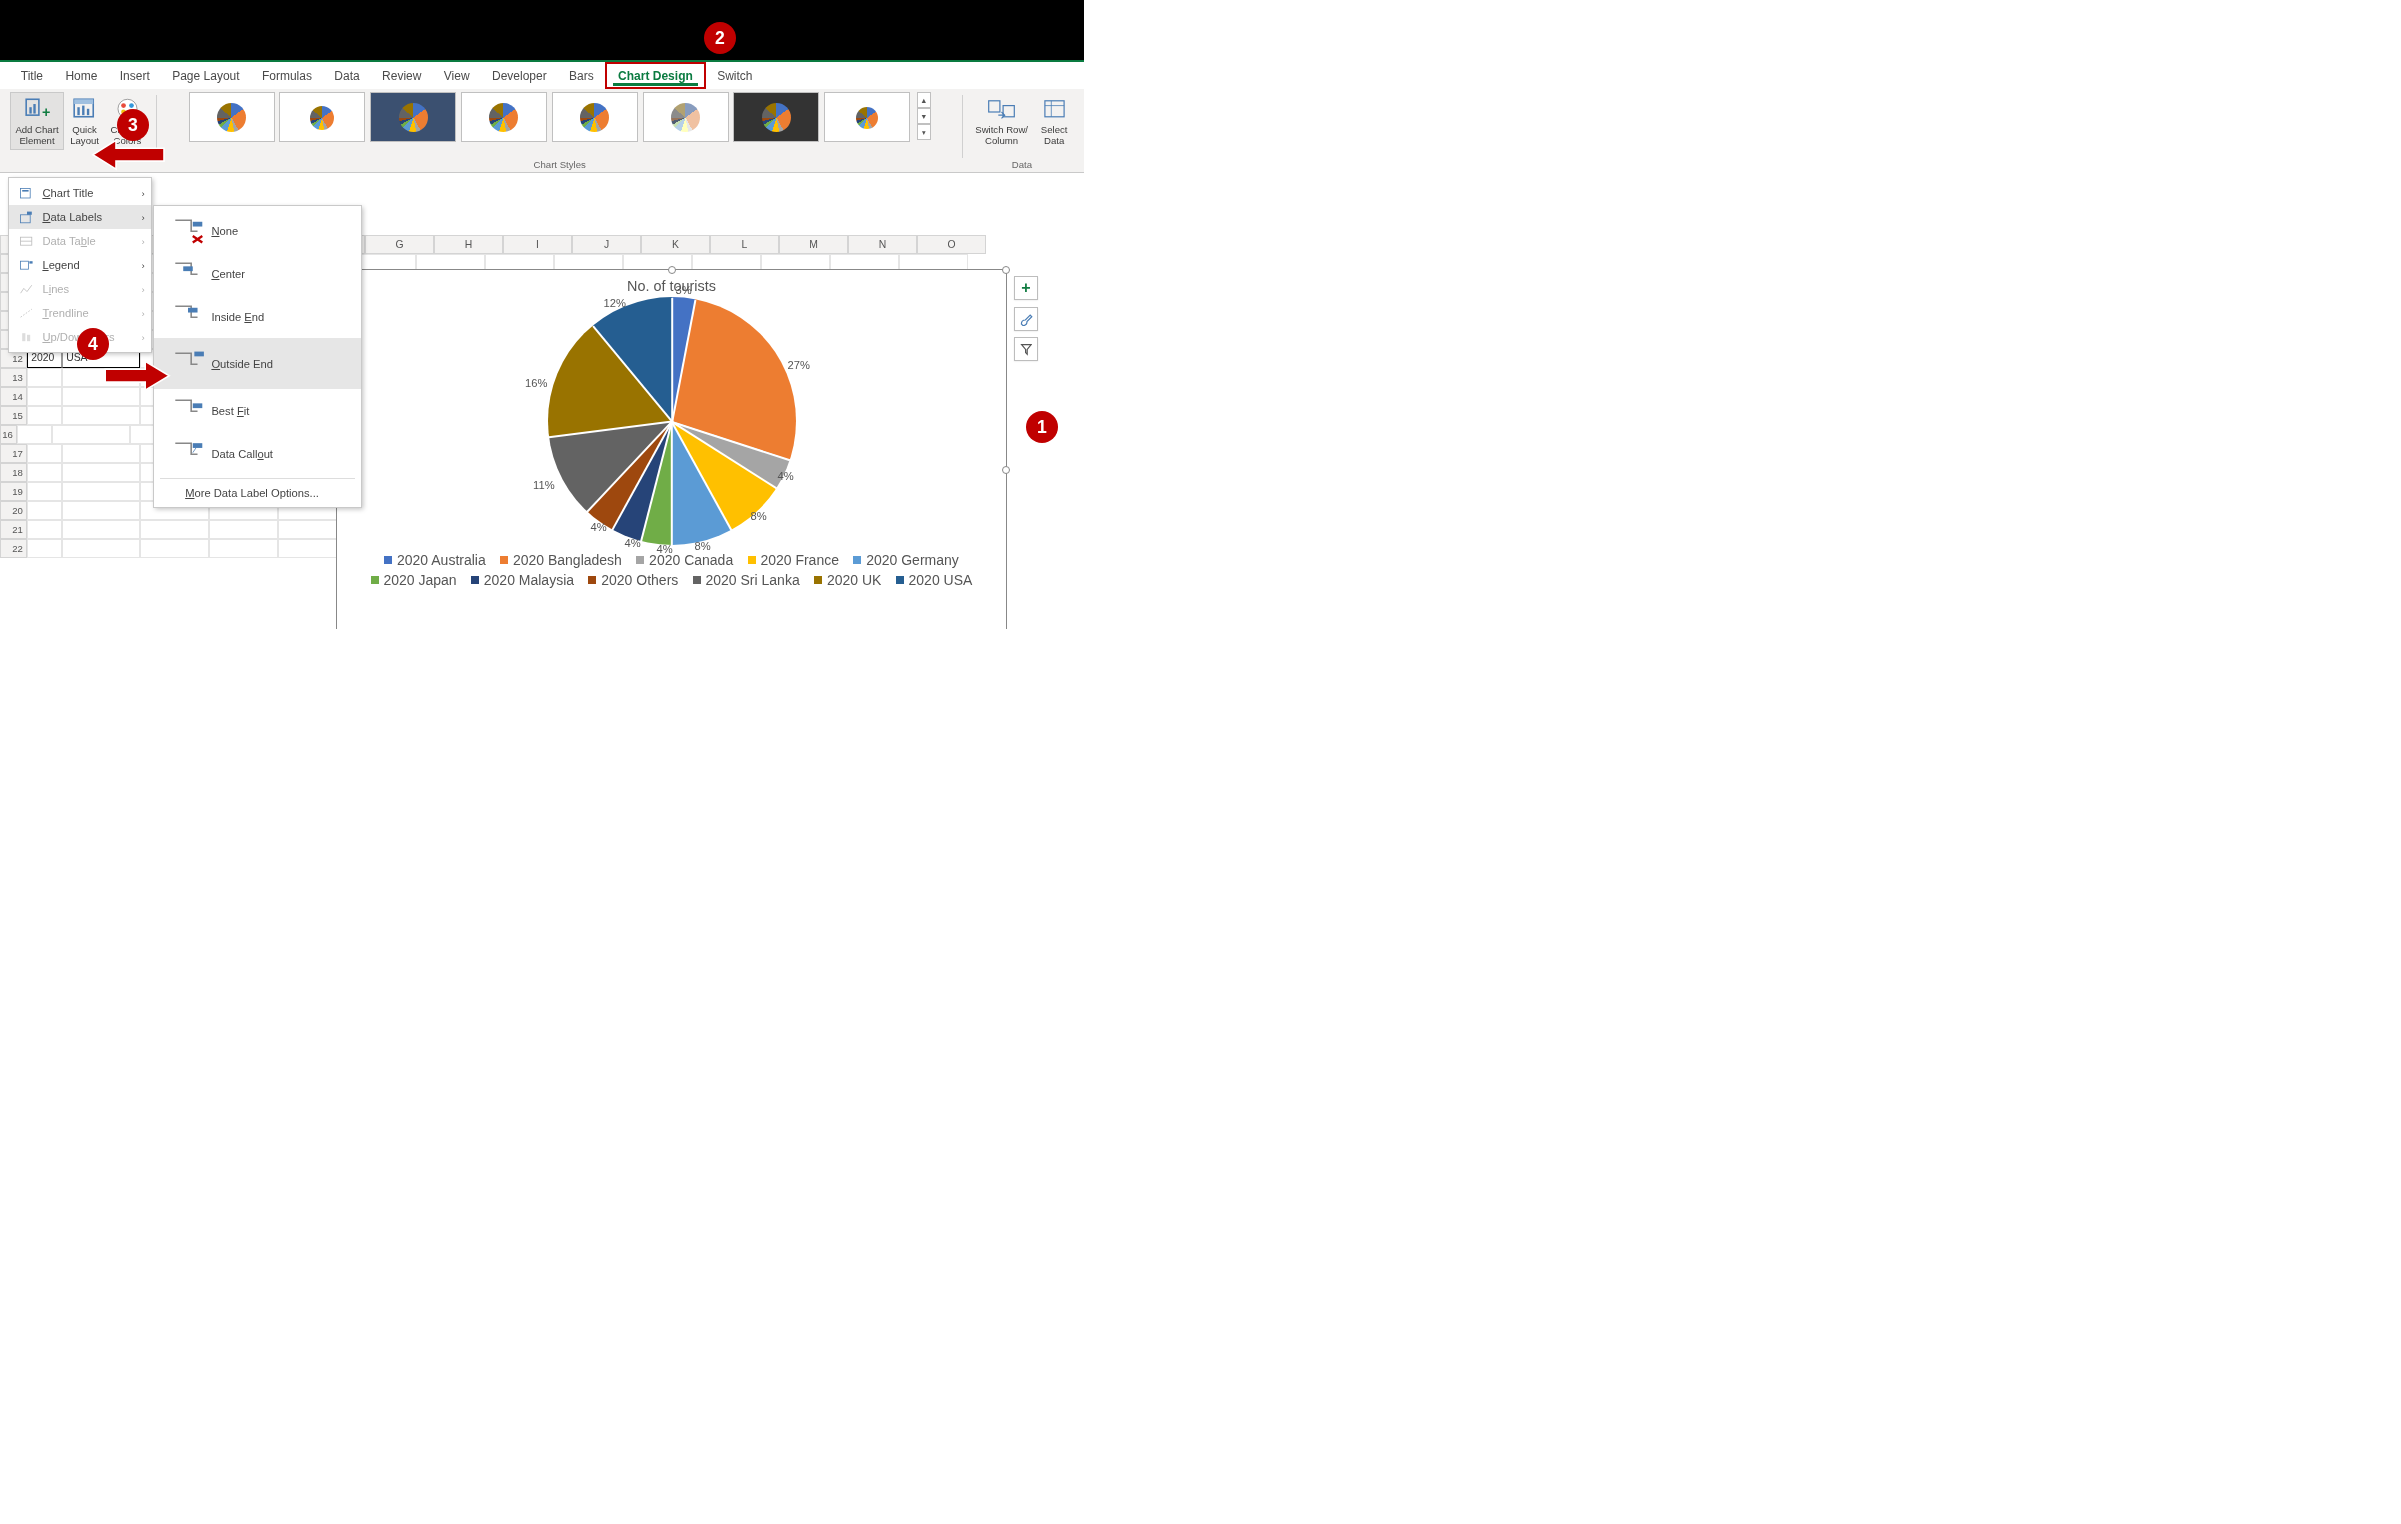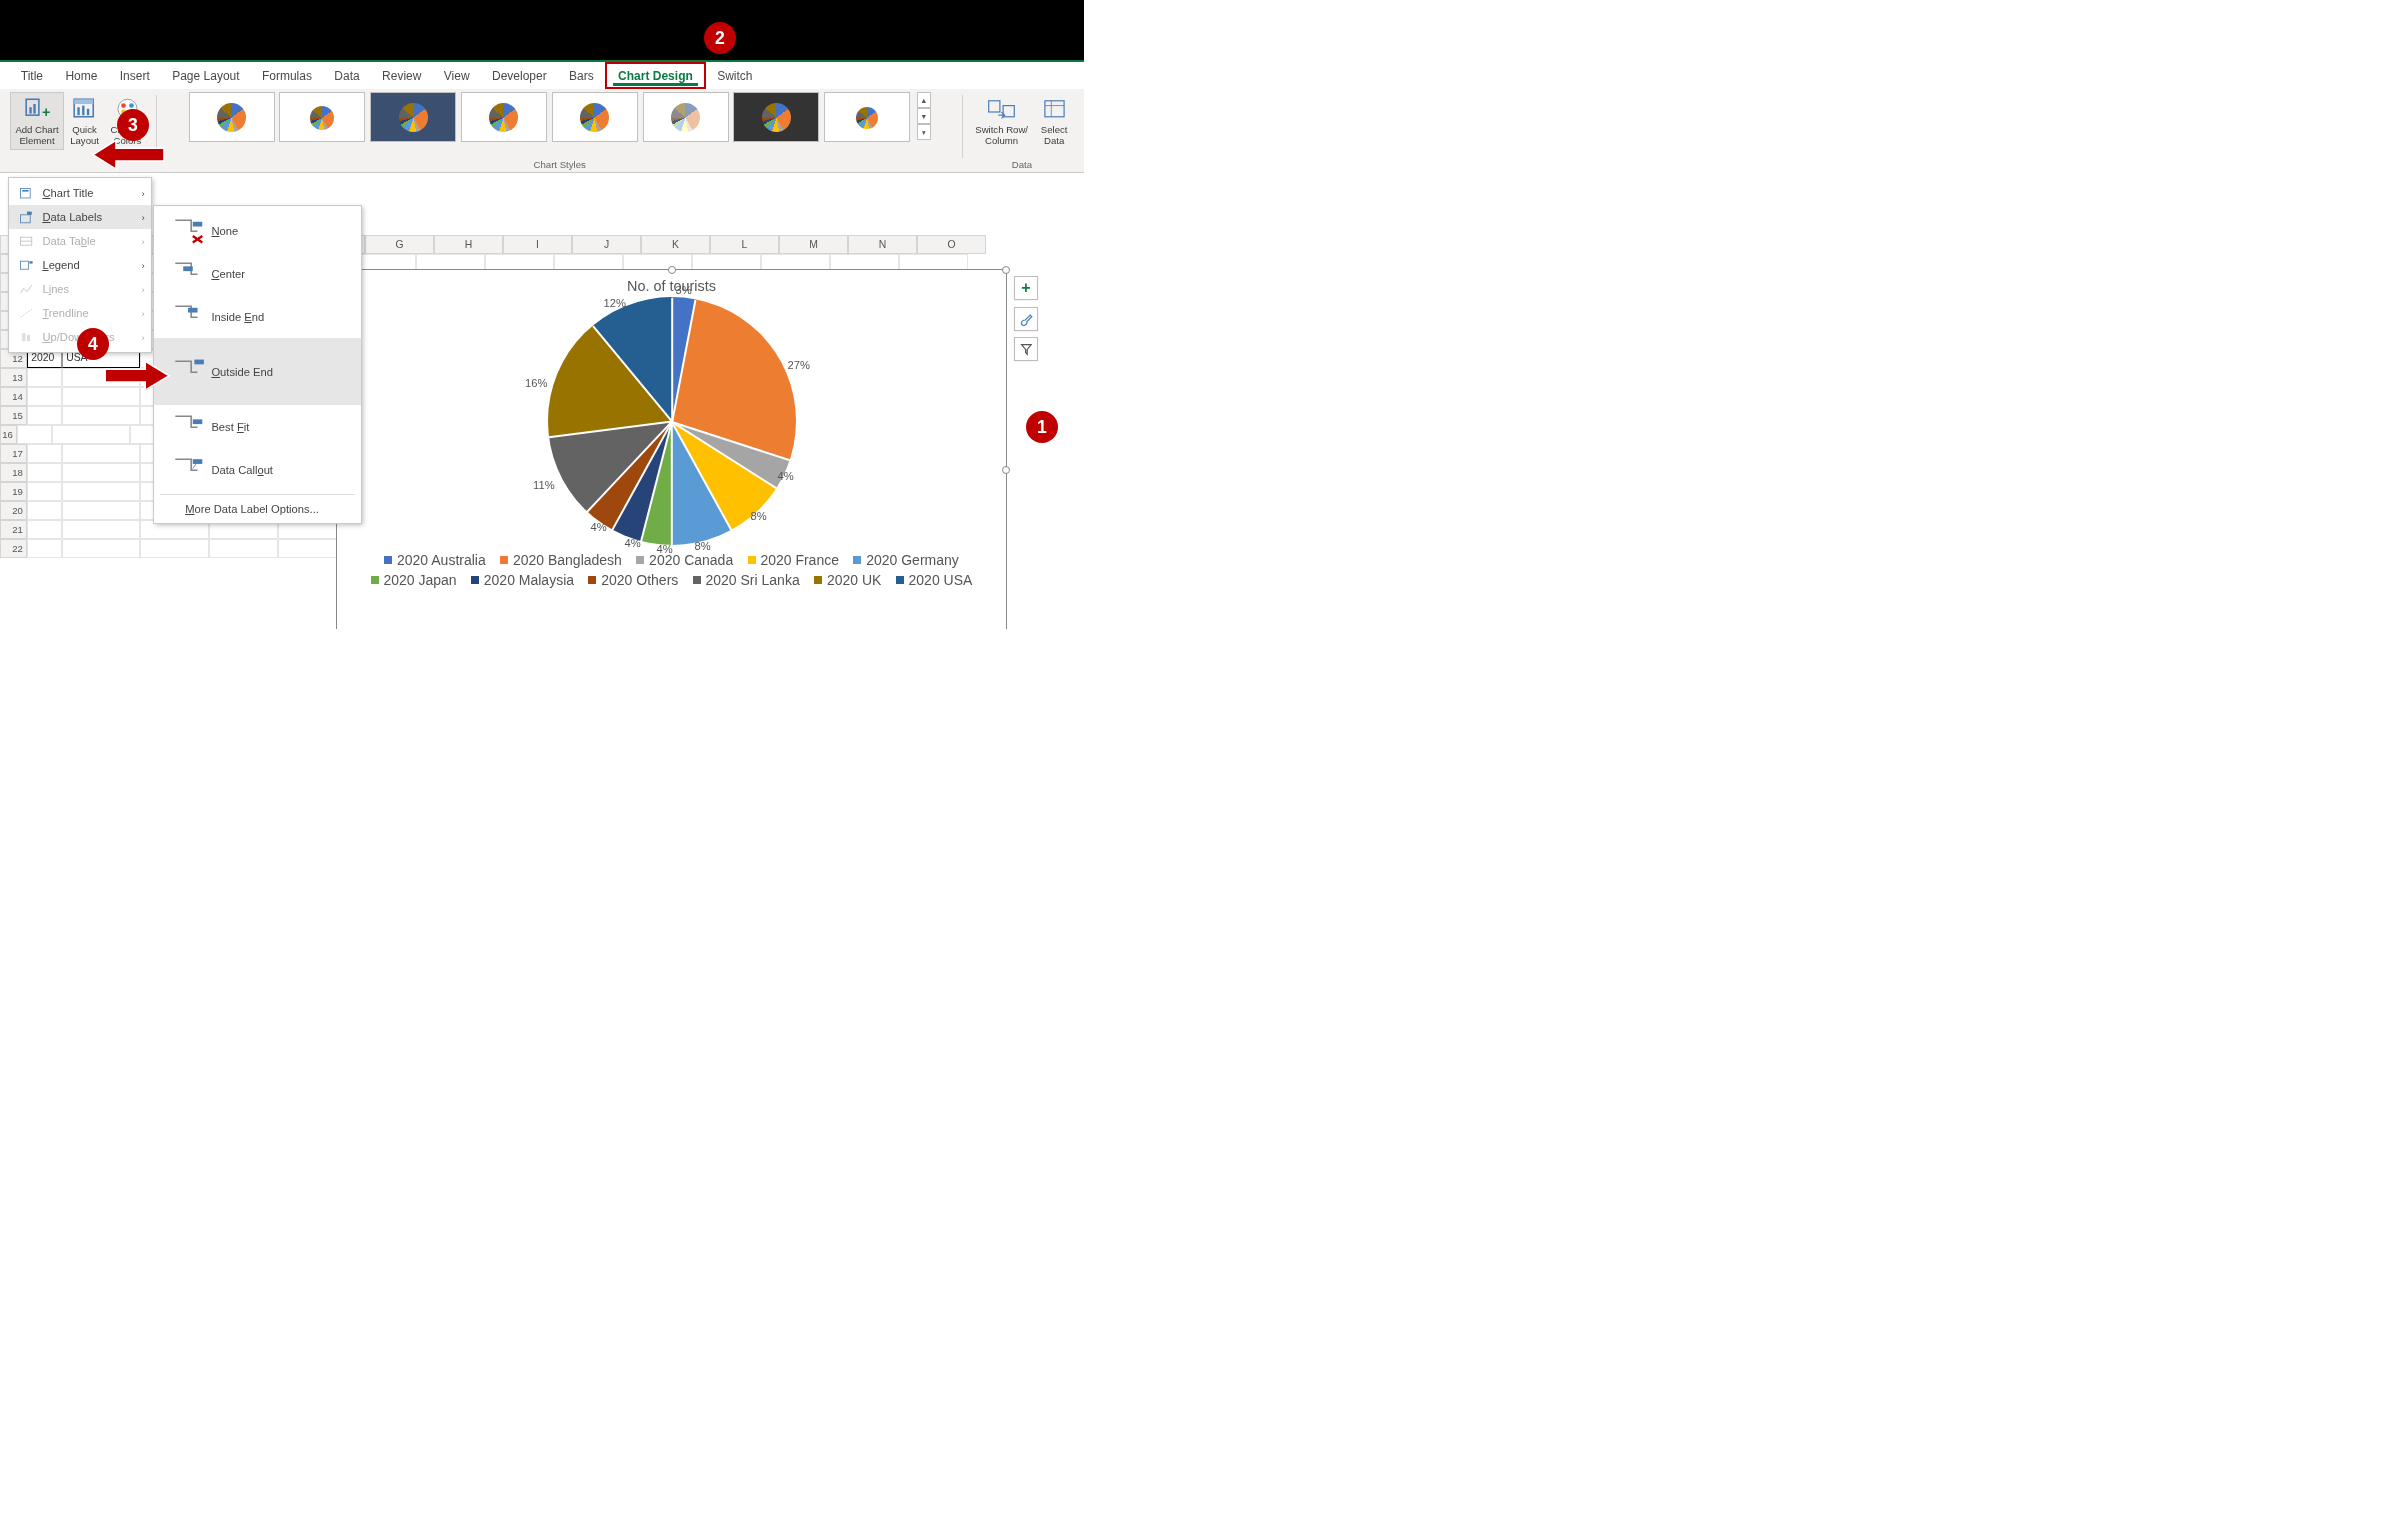"Outside End" div.ctx-item { padding: 20px 16px -> 12px 16px }
